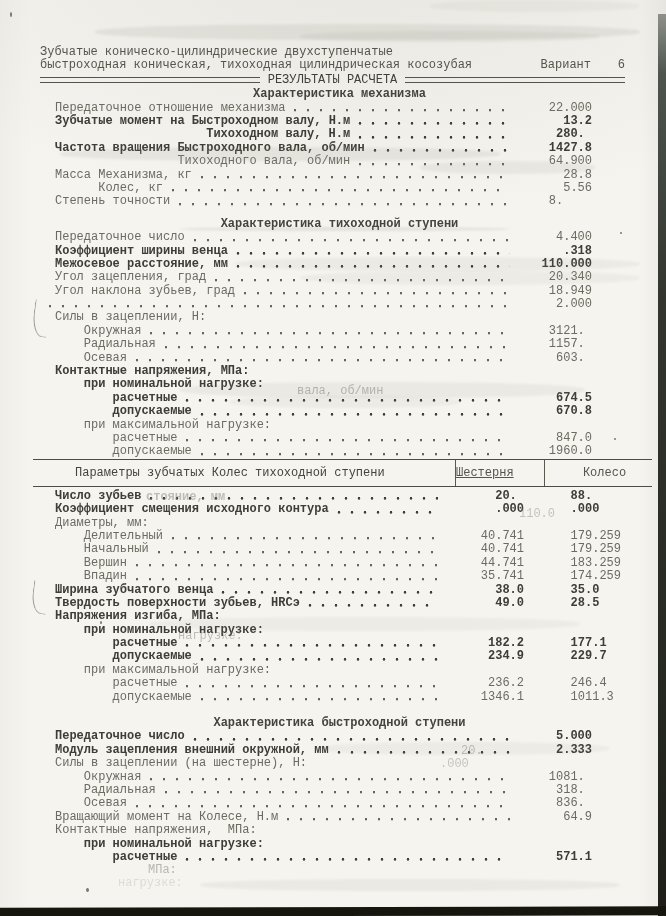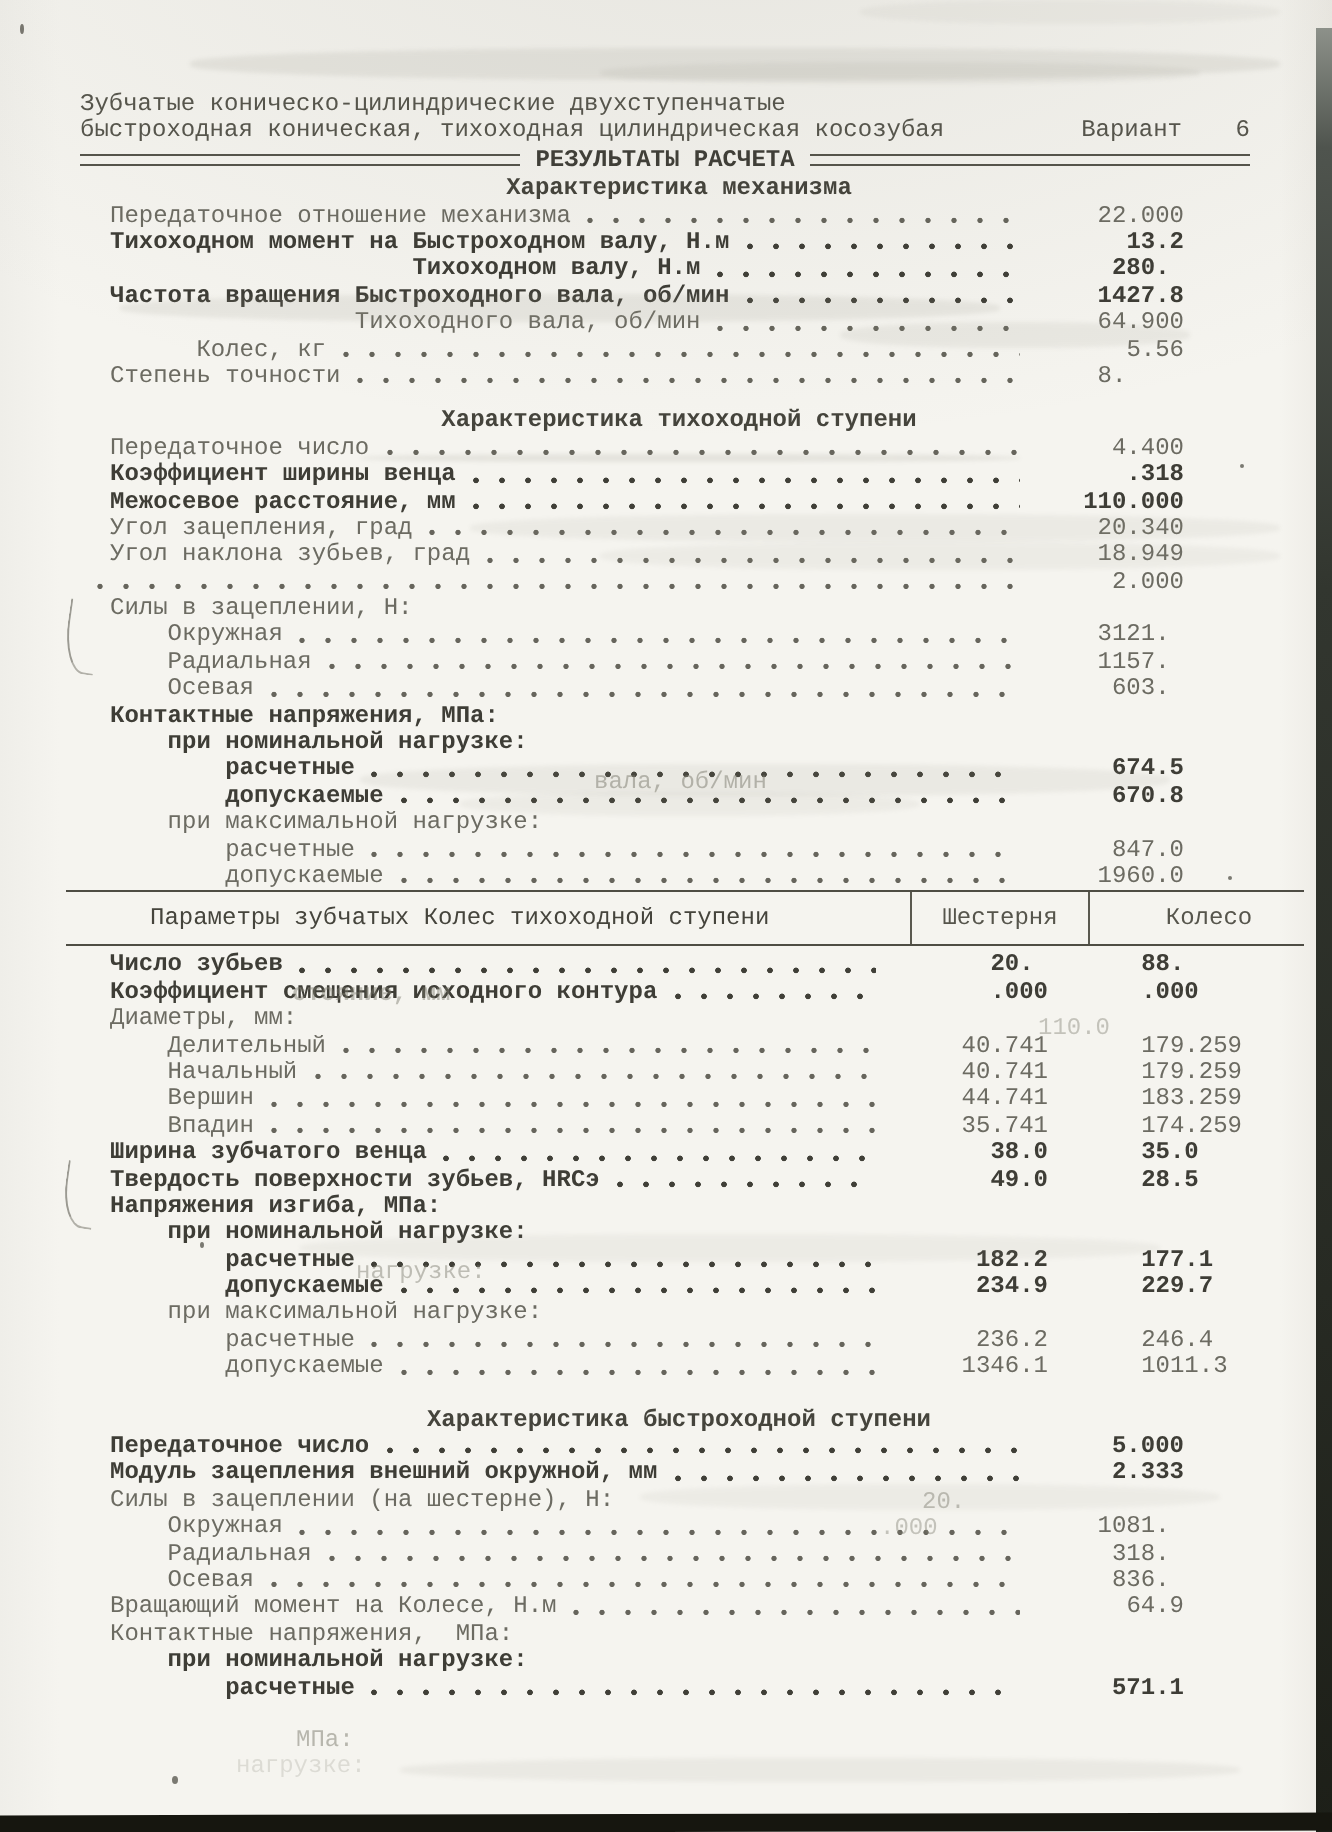"РЕЗУЛЬТАТЫ РАСЧЕТА" .results-title { font-weight: bold -> normal }
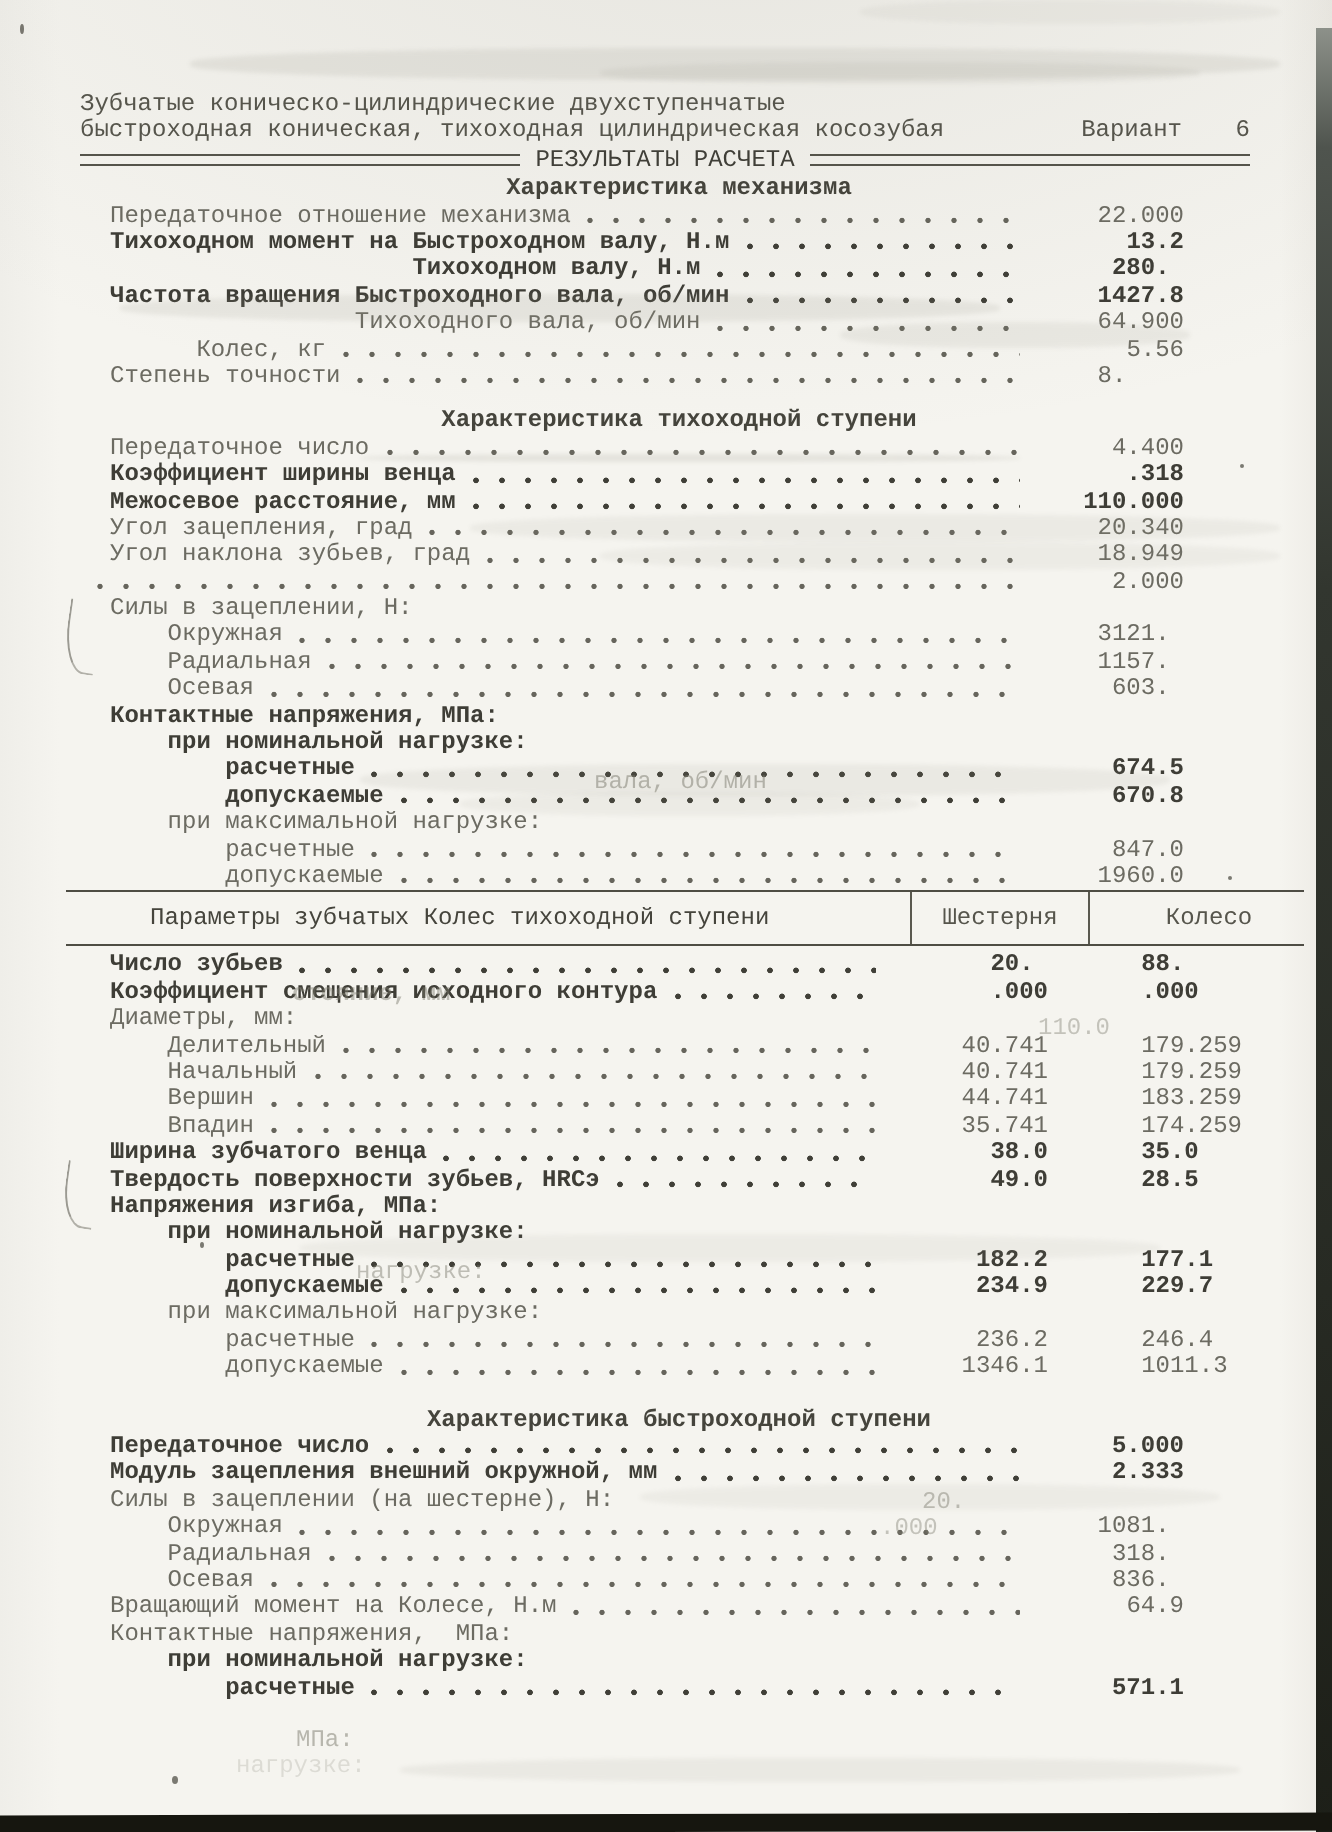"Тихоходном момент на Быстроходном валу," span.lbl { text: Тихоходном -> Зубчатые }
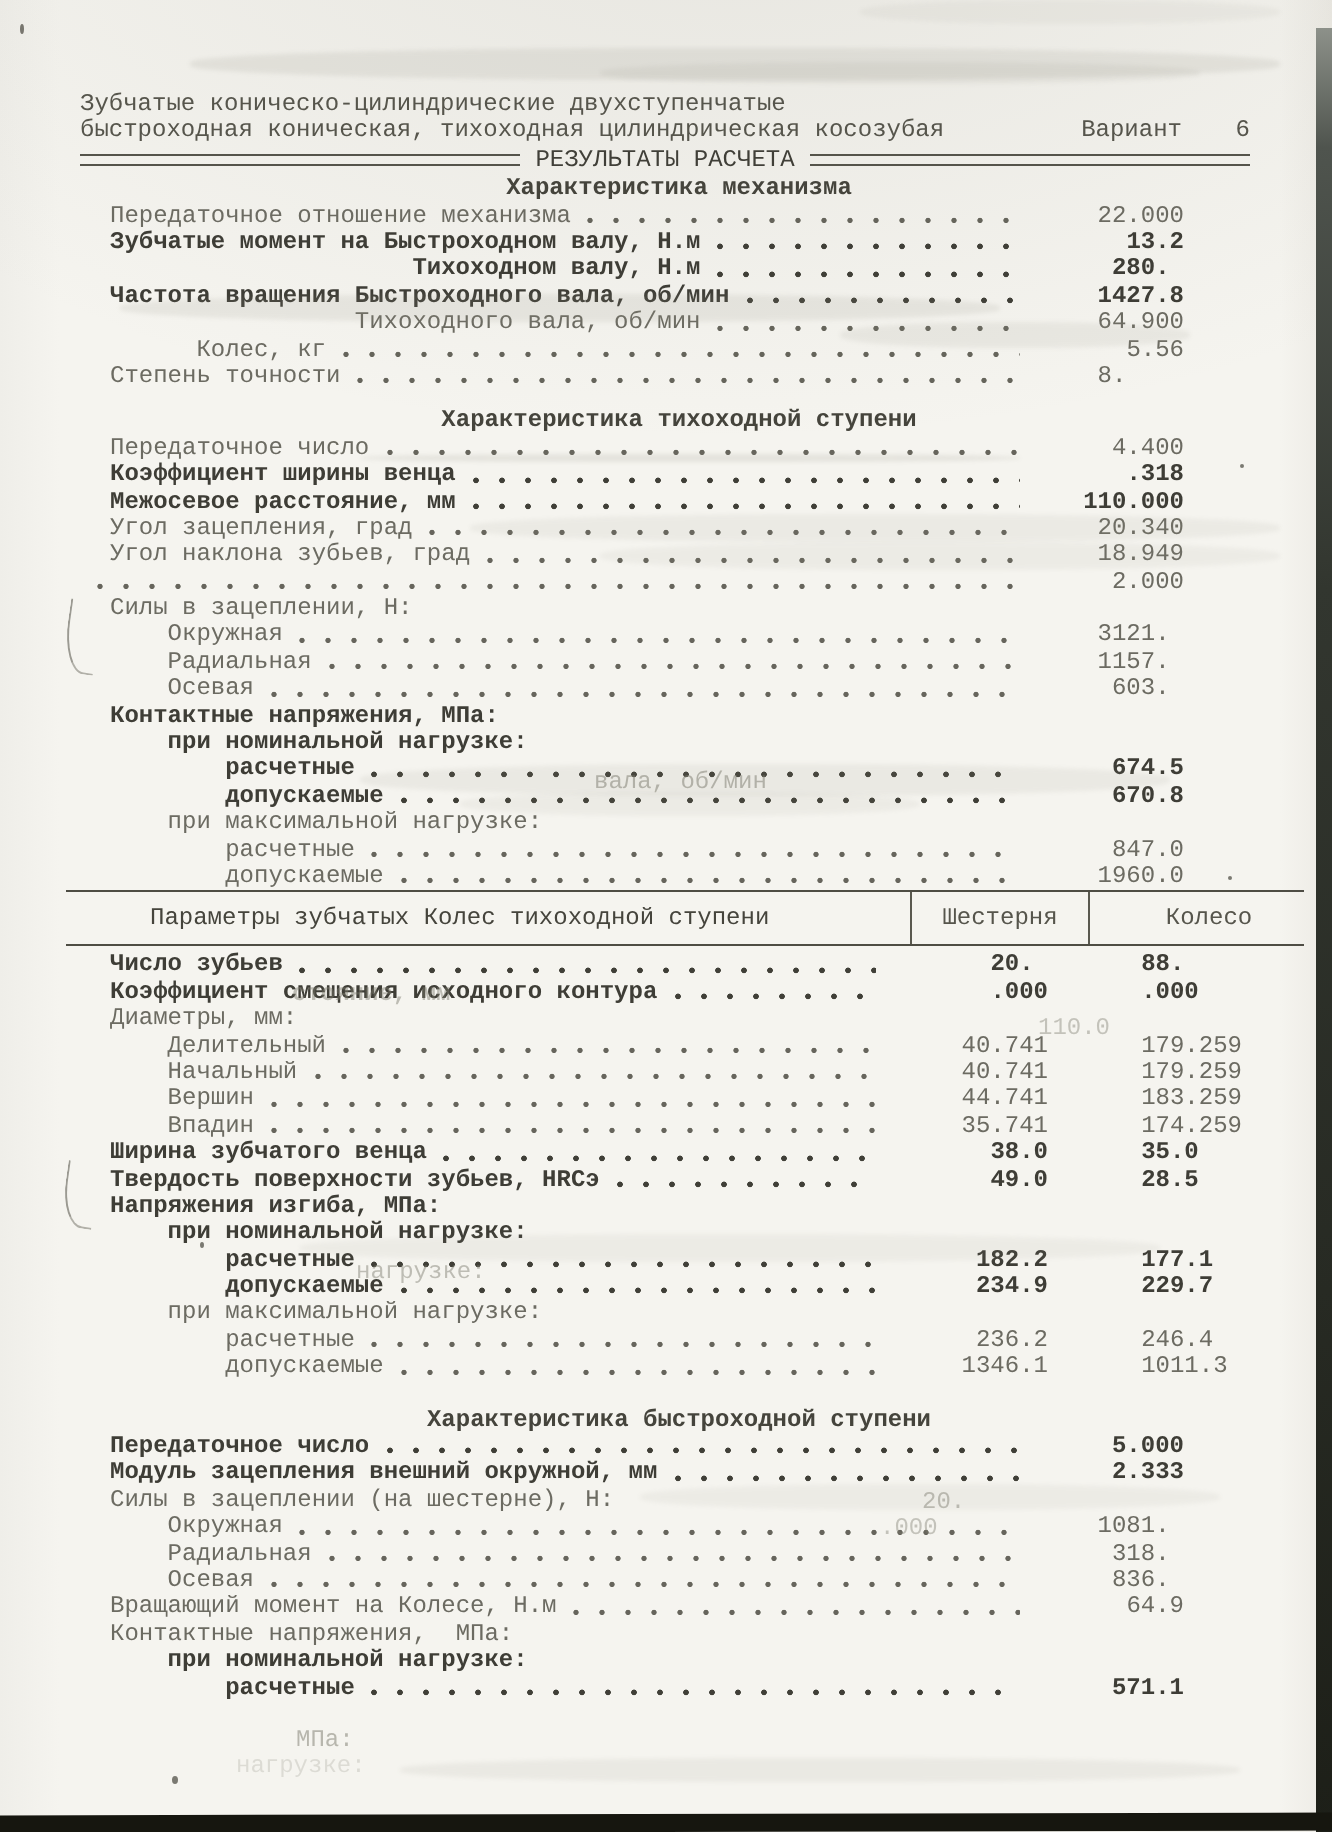"Масса Механизма, кг" div.row { html: none -> <div> <span>Масса Механизма, кг</span> <span></span> <span>28.8</span> </div> }
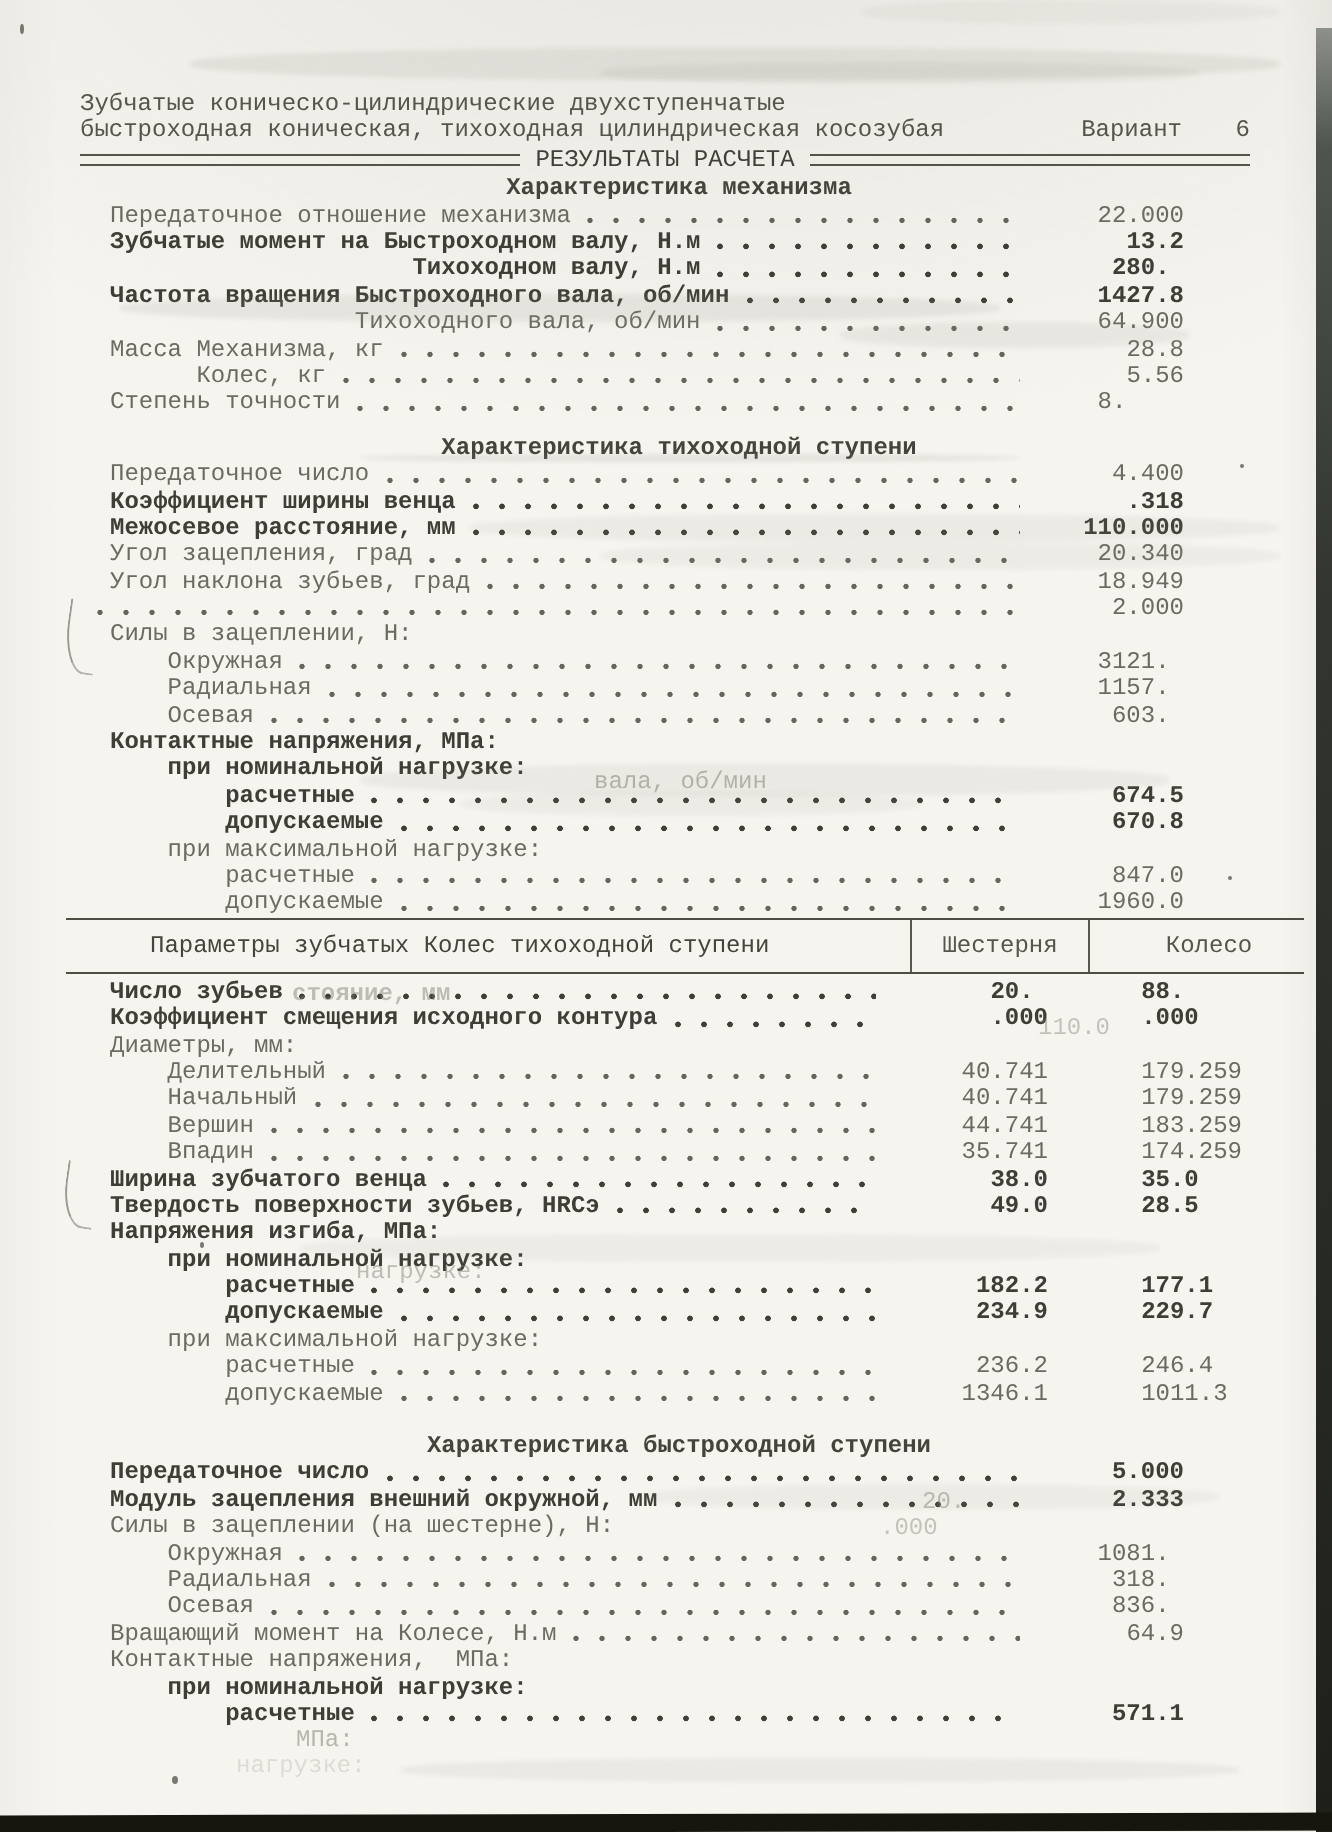"Шестерня" .tbl-hdr .c1 { text-align: center -> none; text-decoration: none -> underline }
